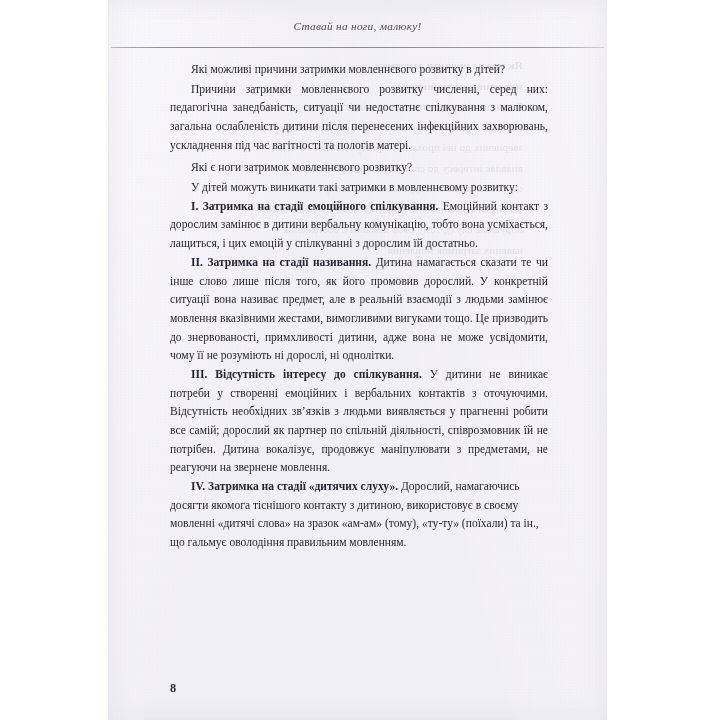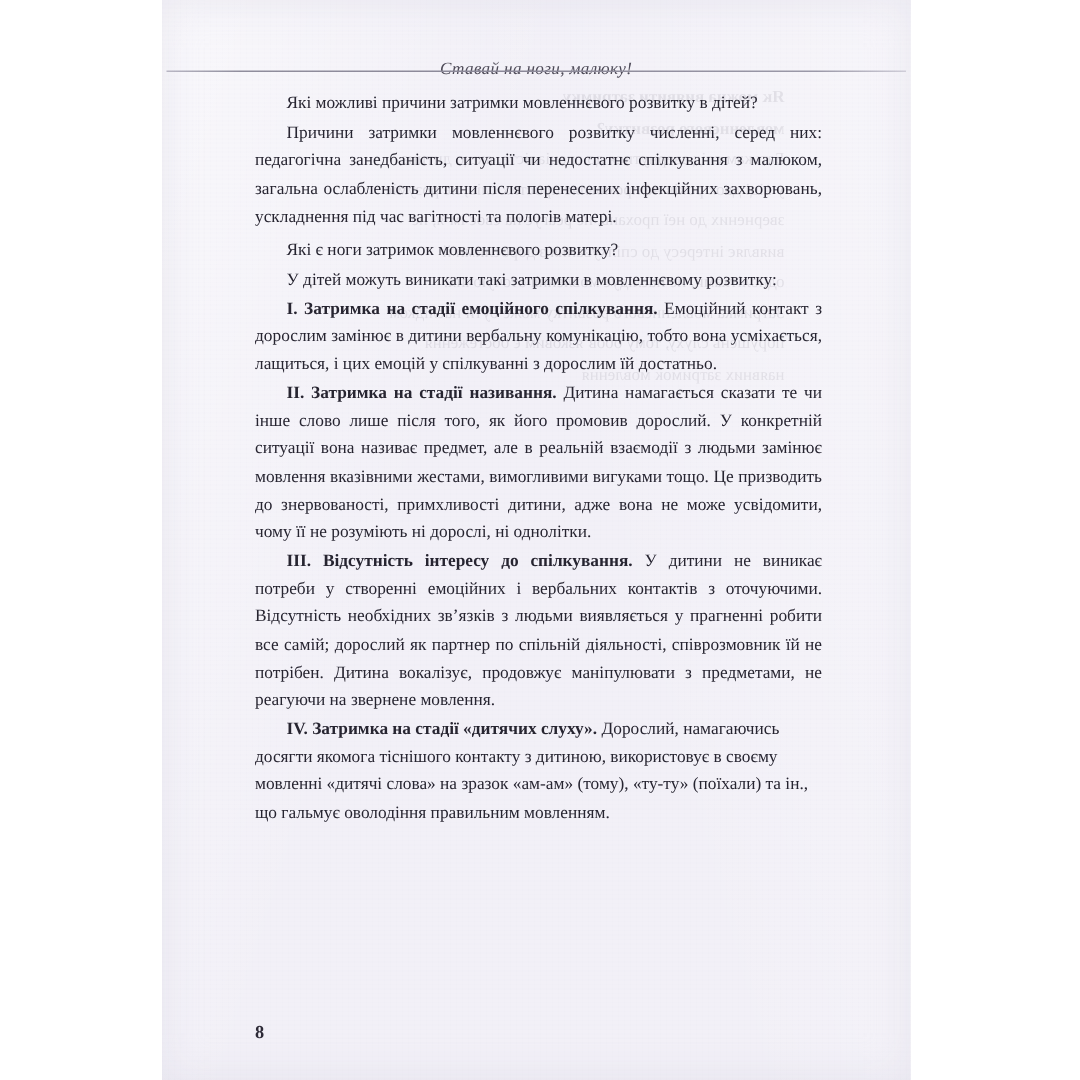"Ставай на ноги, малюку!" #running-head { top: 40px -> 20px }
